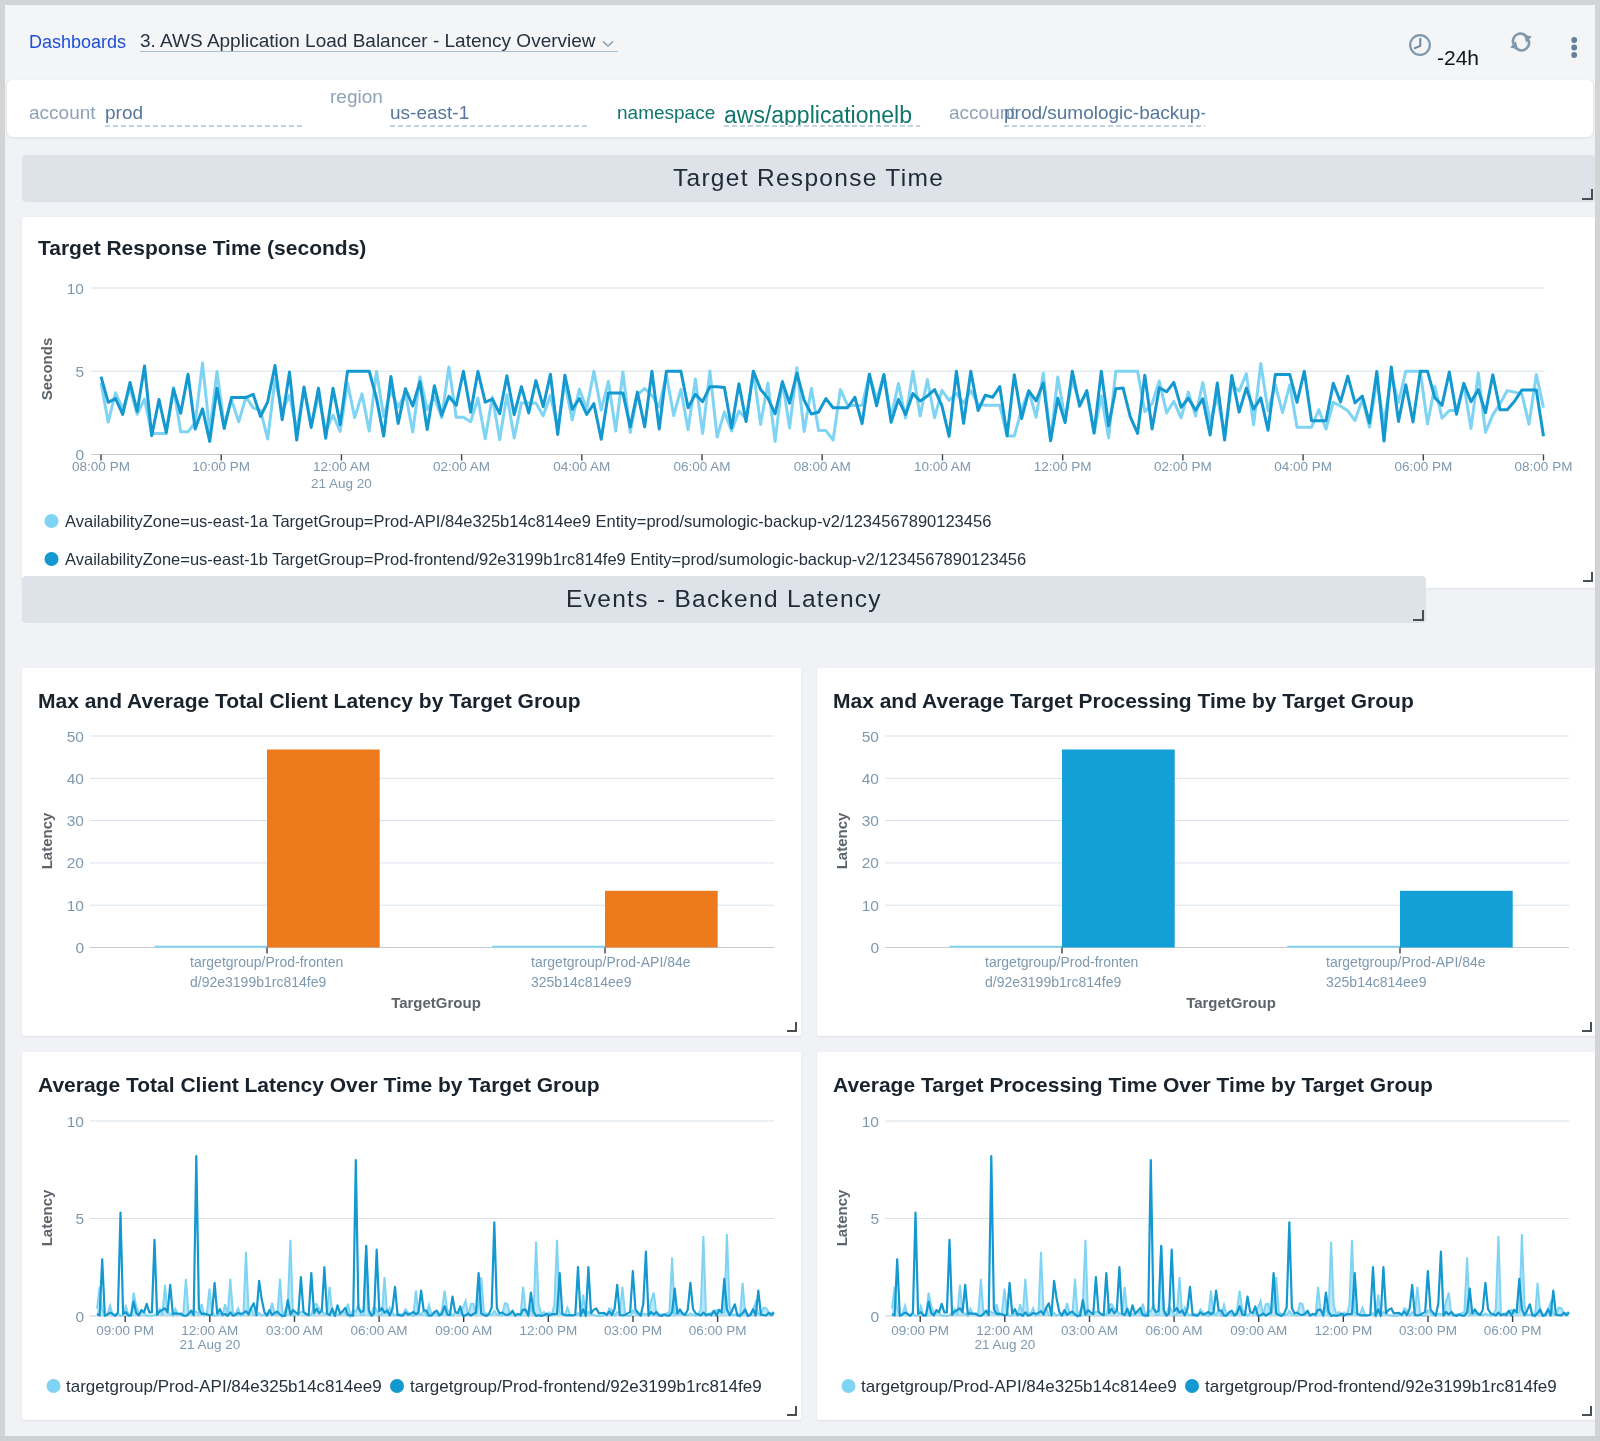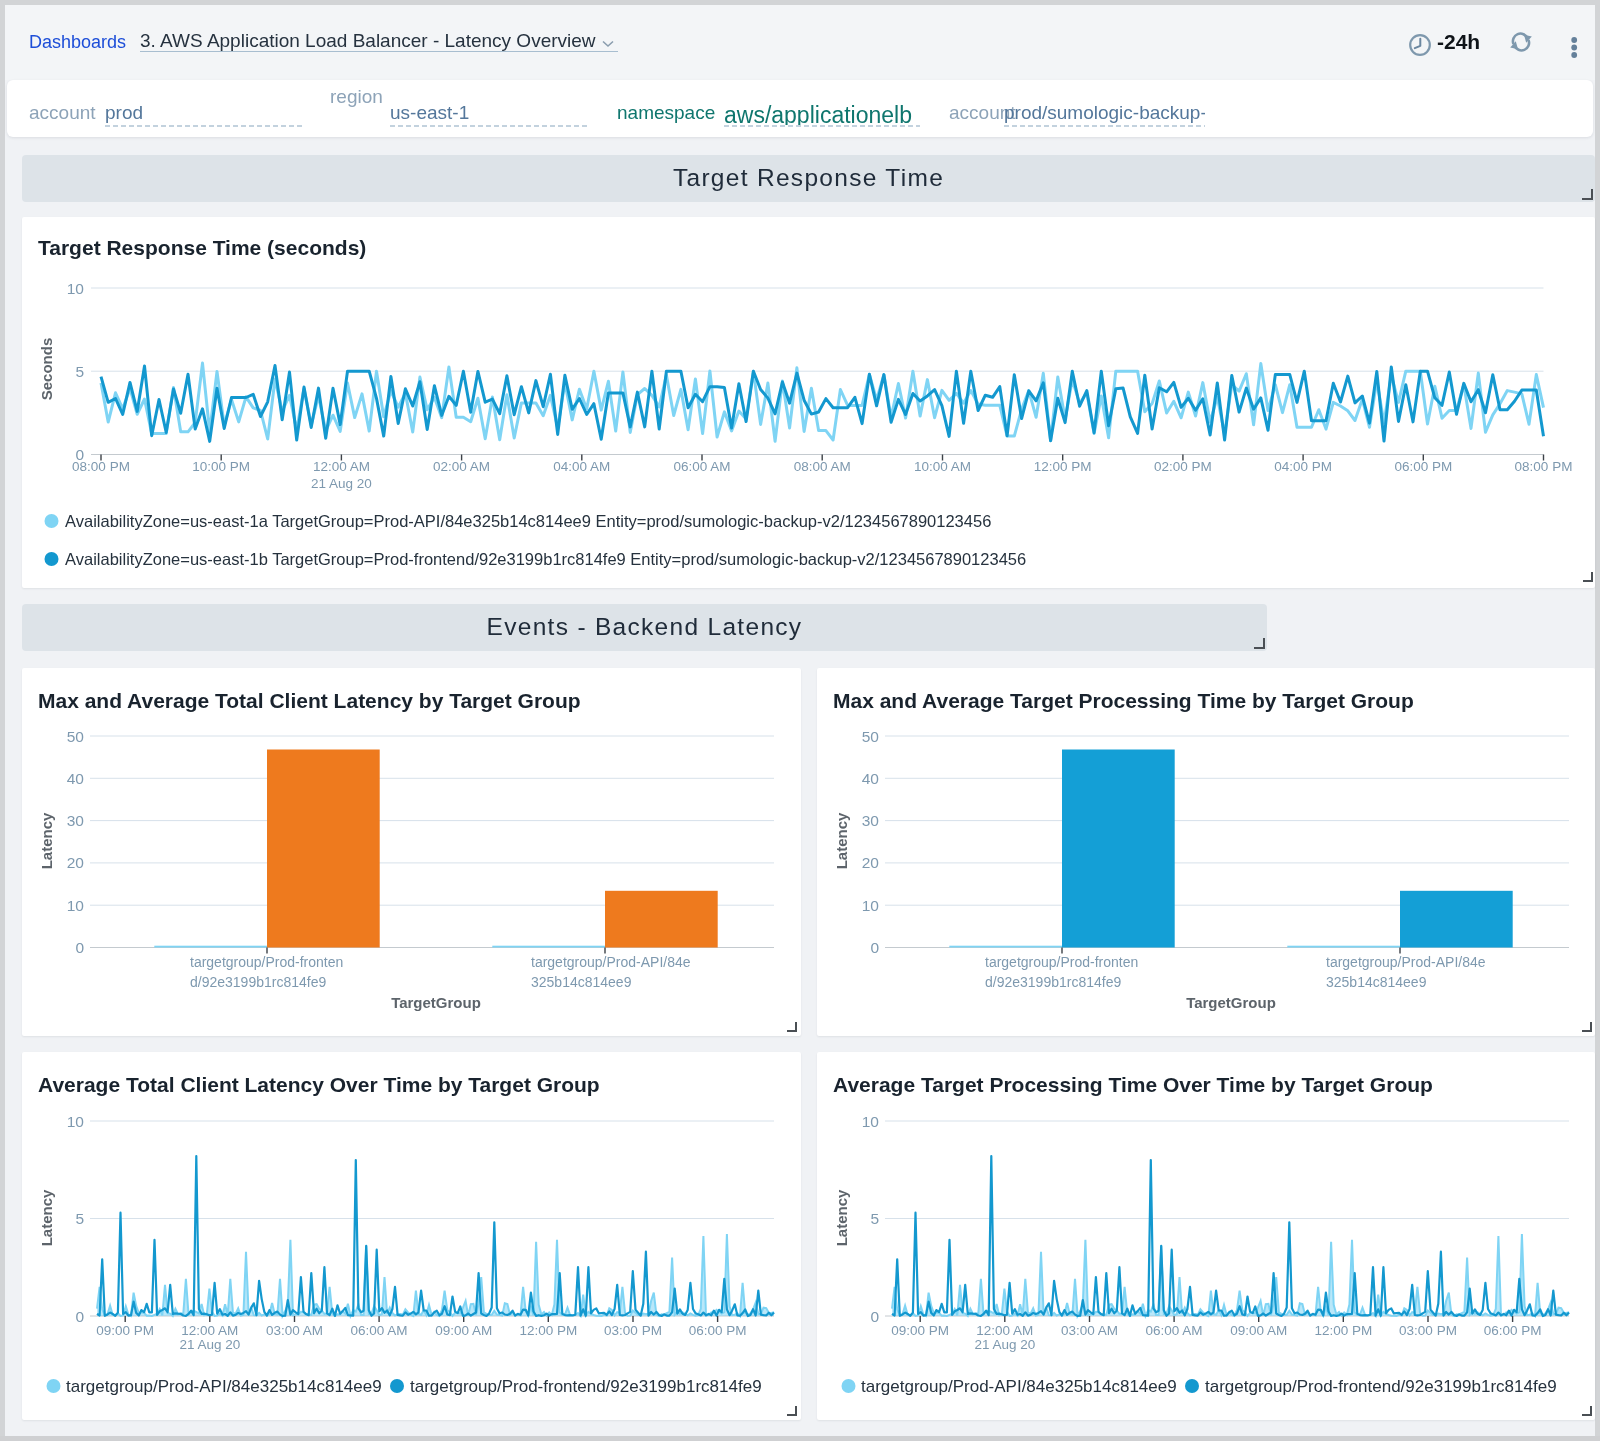"-24h" div.abs { font-weight: 700 -> 400; top: 30px -> 46px }
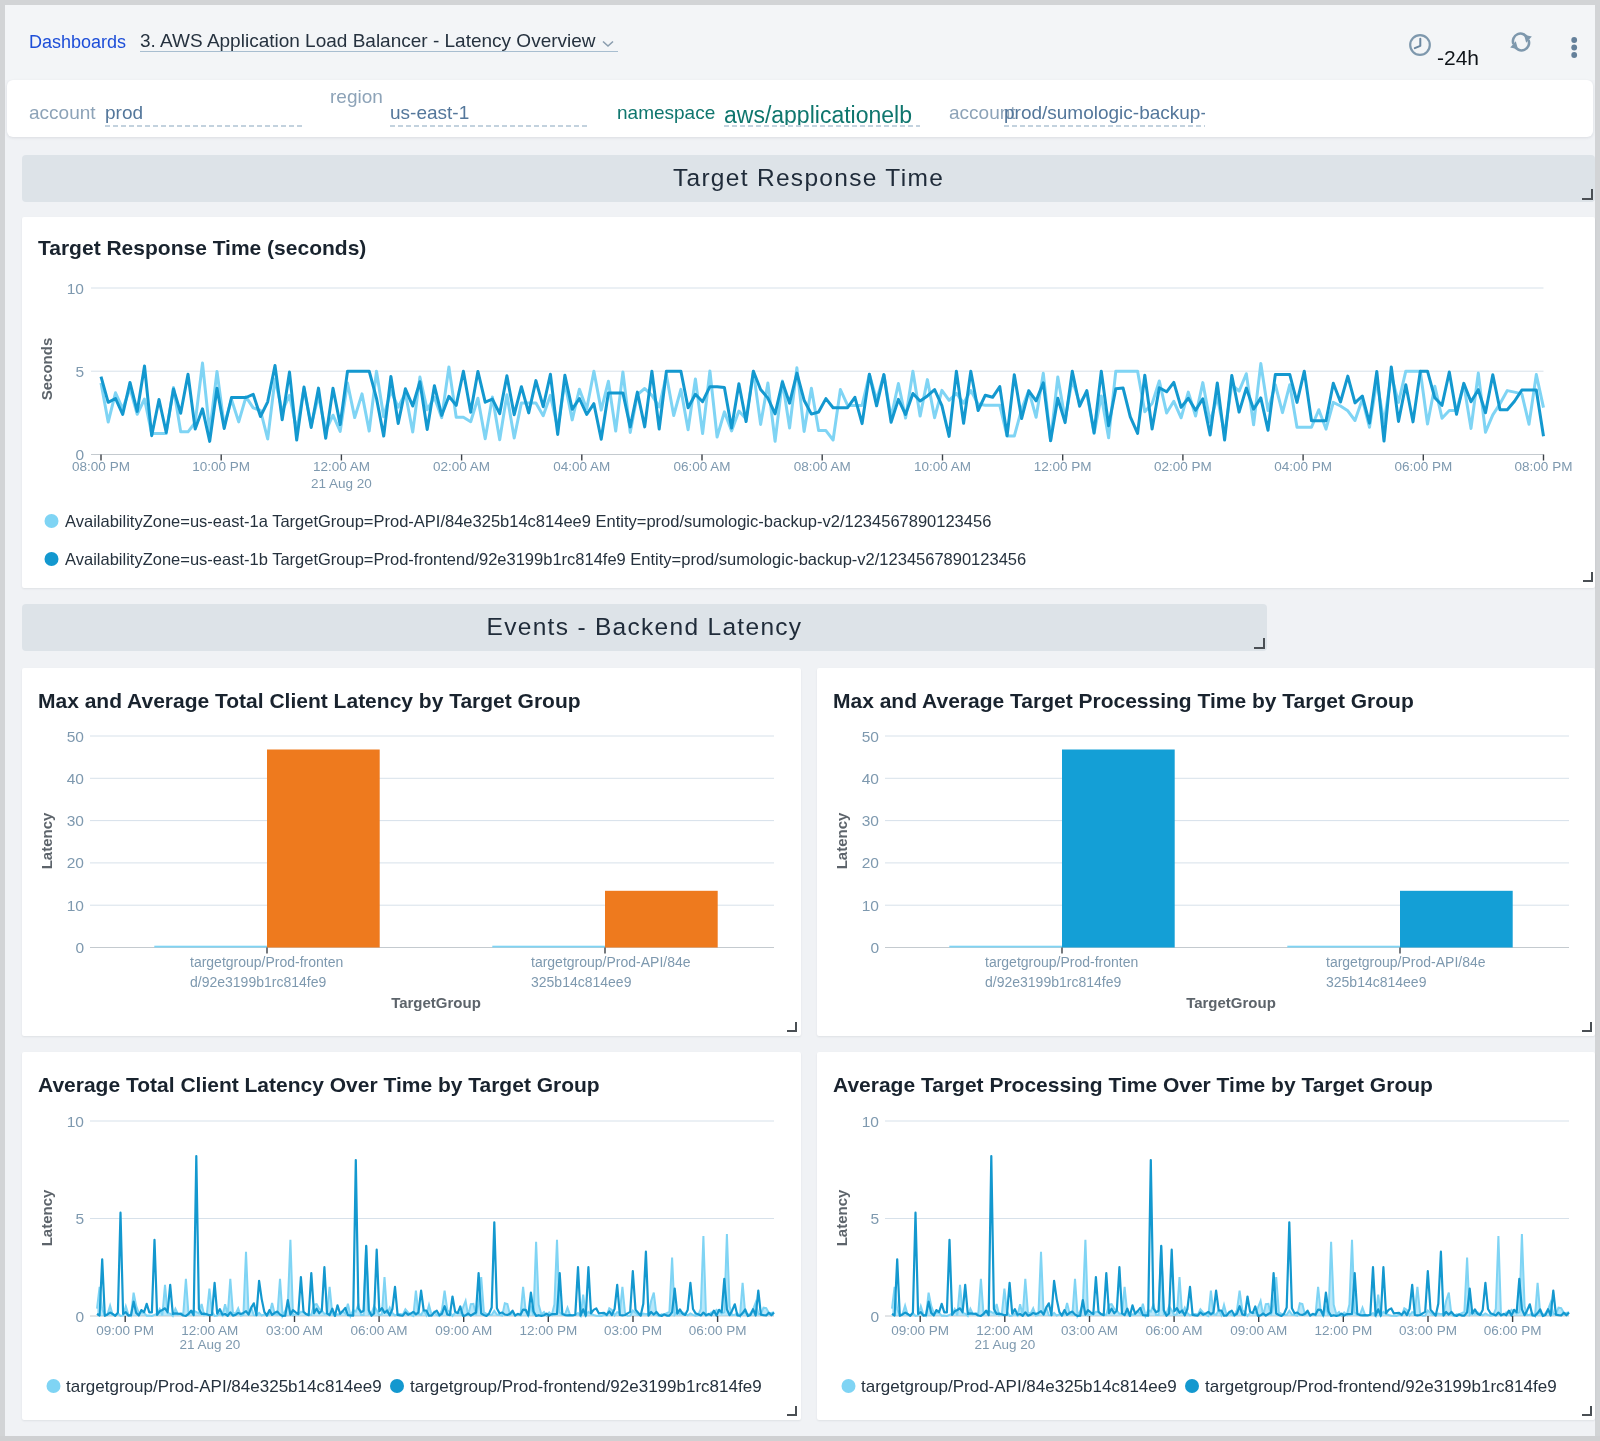"Events - Backend Latency" div.secbar { top: 604px -> 576px; width: 1245px -> 1404px }
